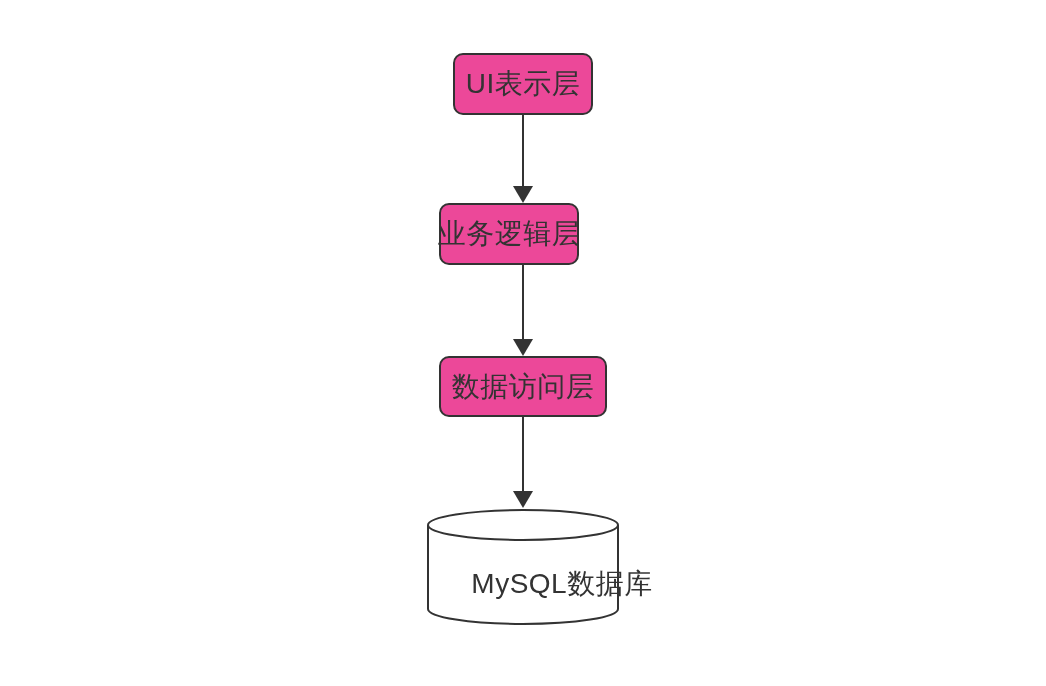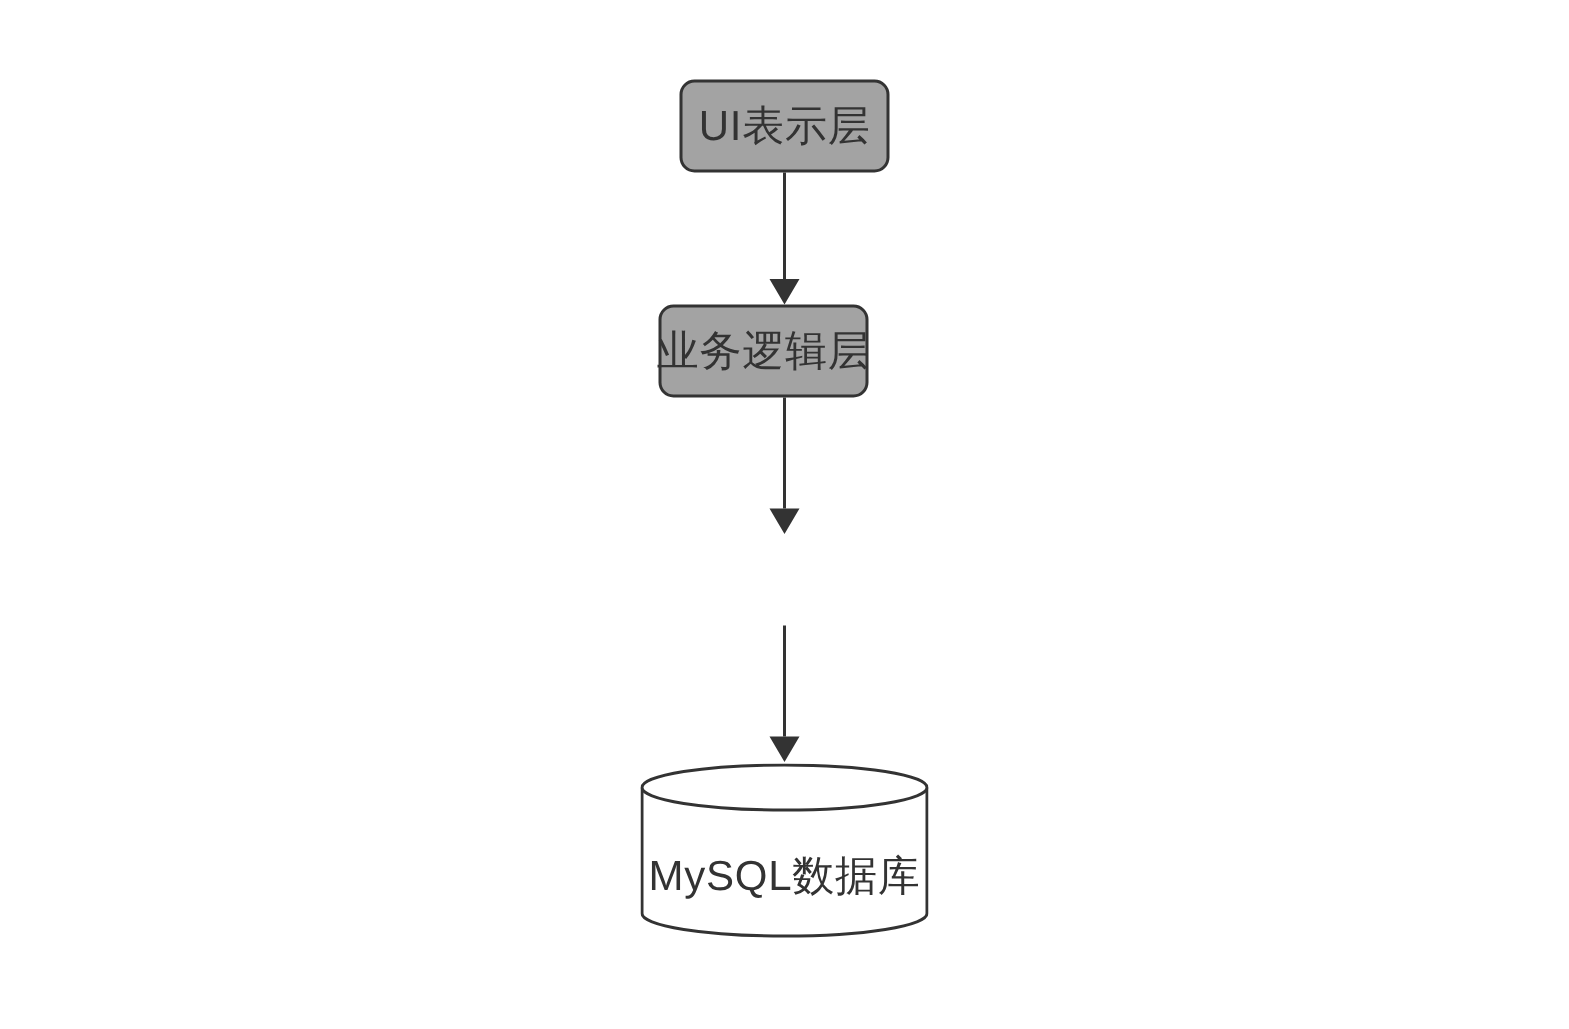"UI表示层" .node { background: #a3a3a3 -> #ec4899 }
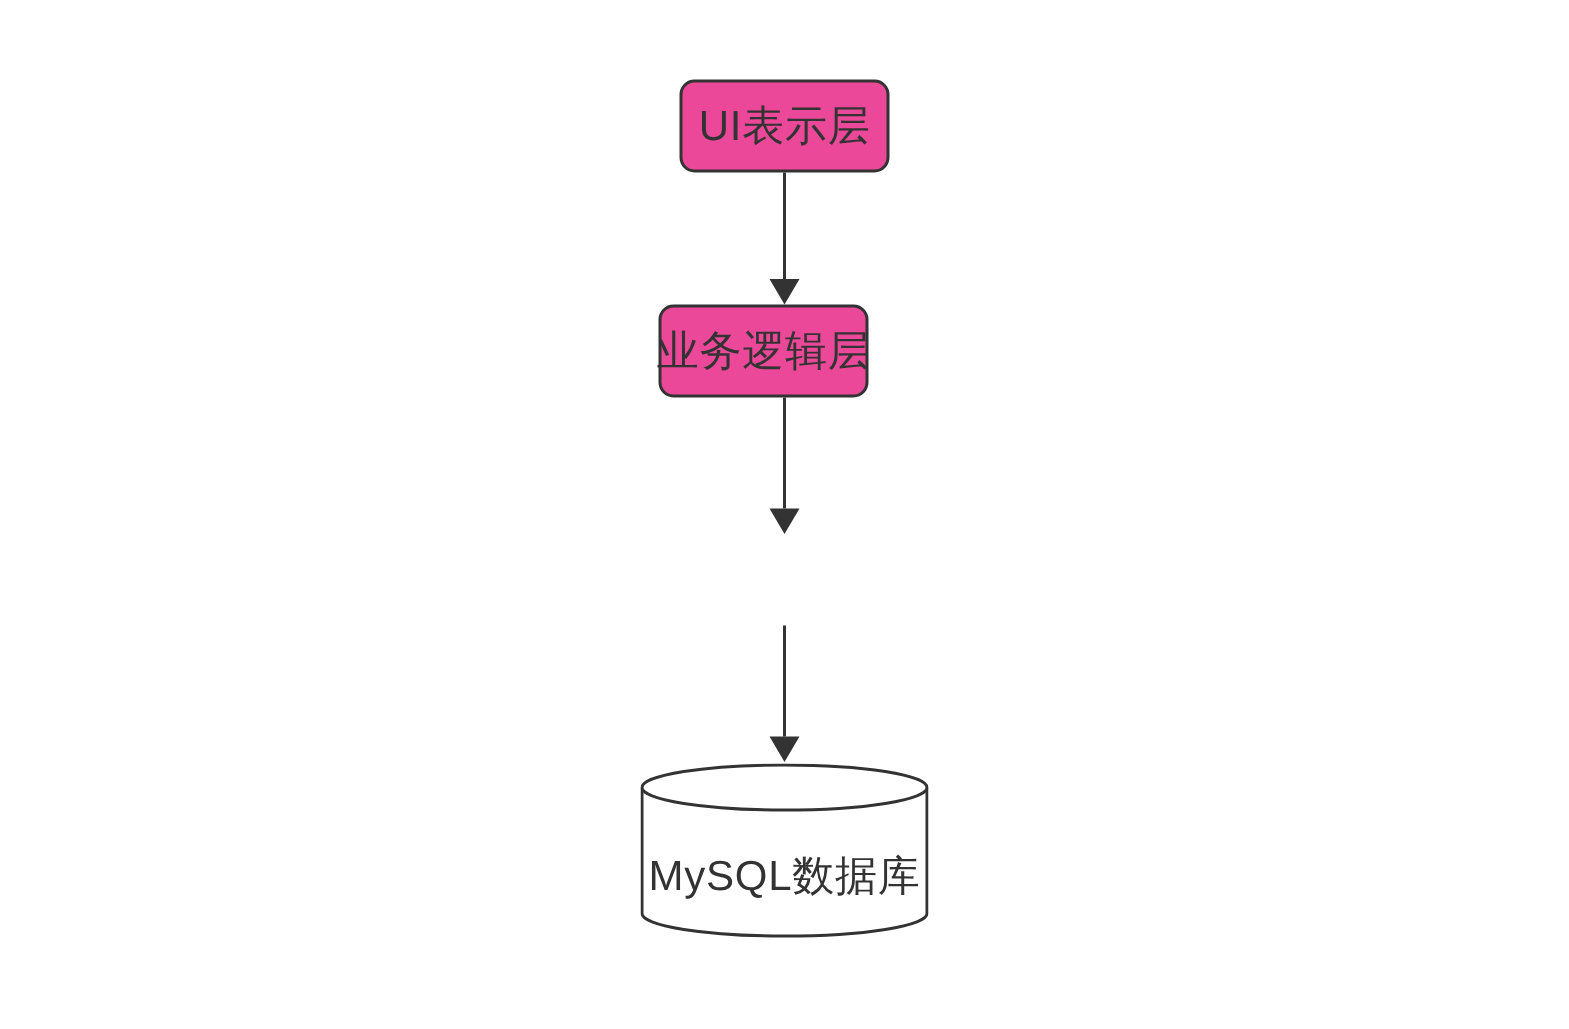"数据访问层" div.node { html: none -> <div> <span>数据访问层</span> </div> }
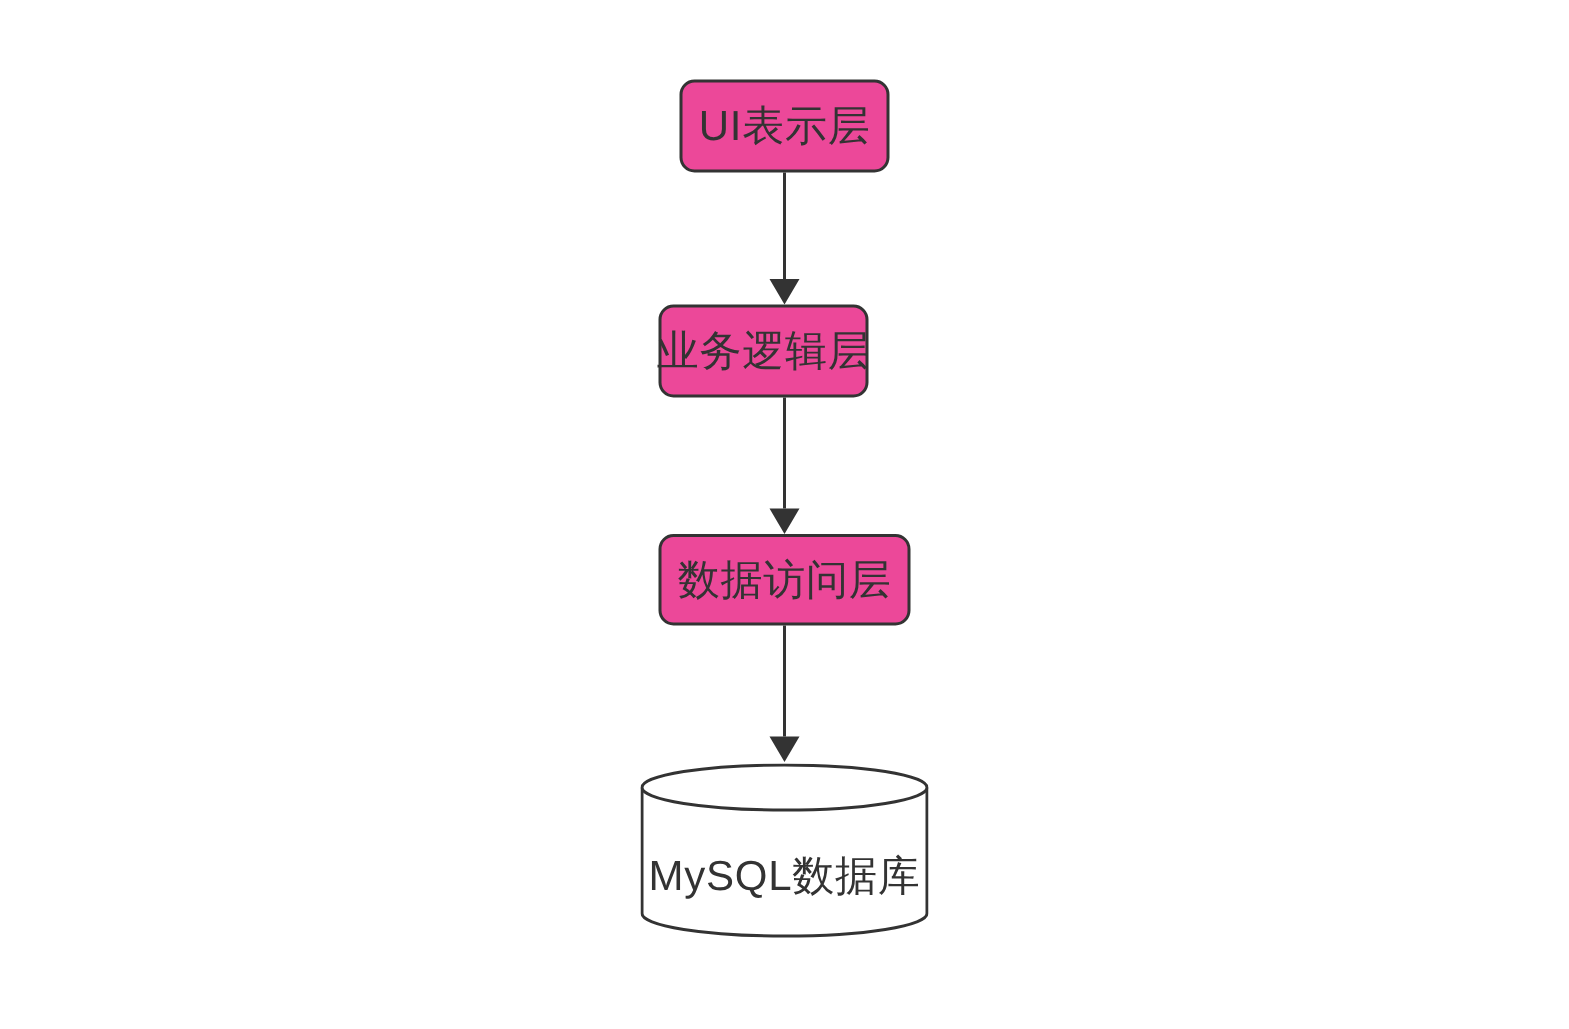"MySQL数据库" .cylinder-label { padding-left: none -> 39px }
